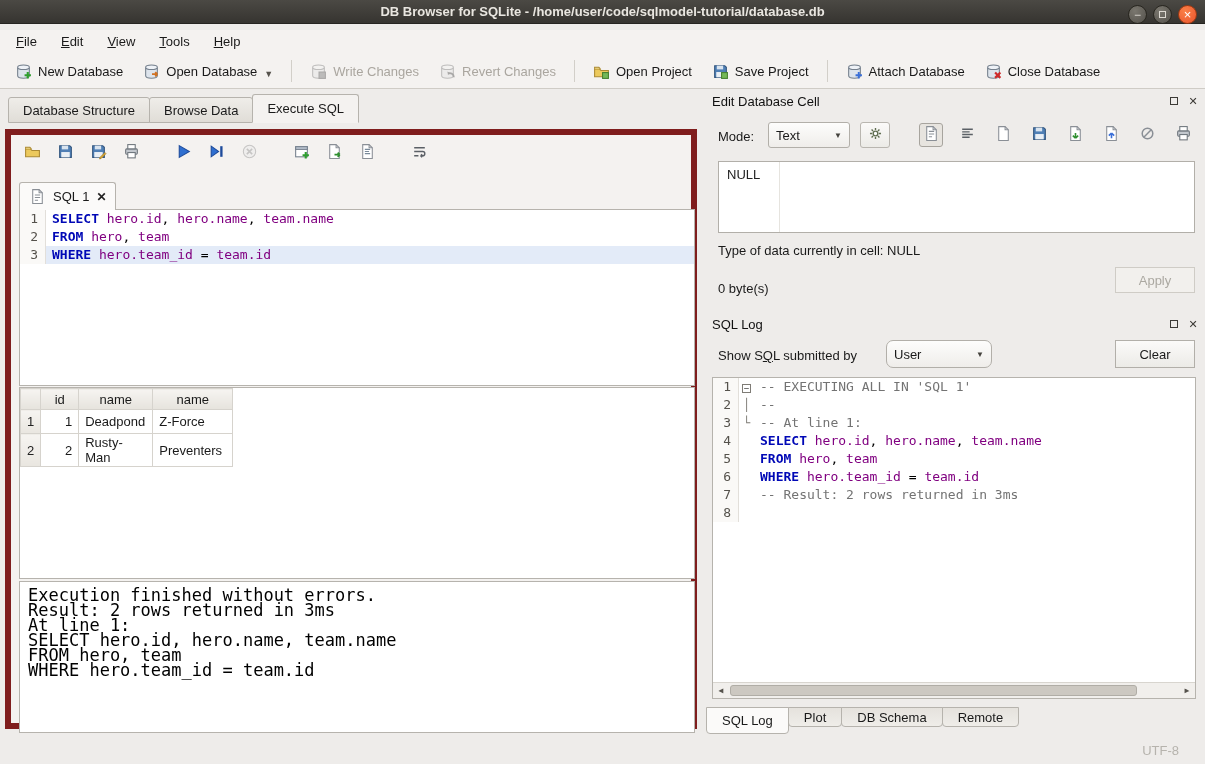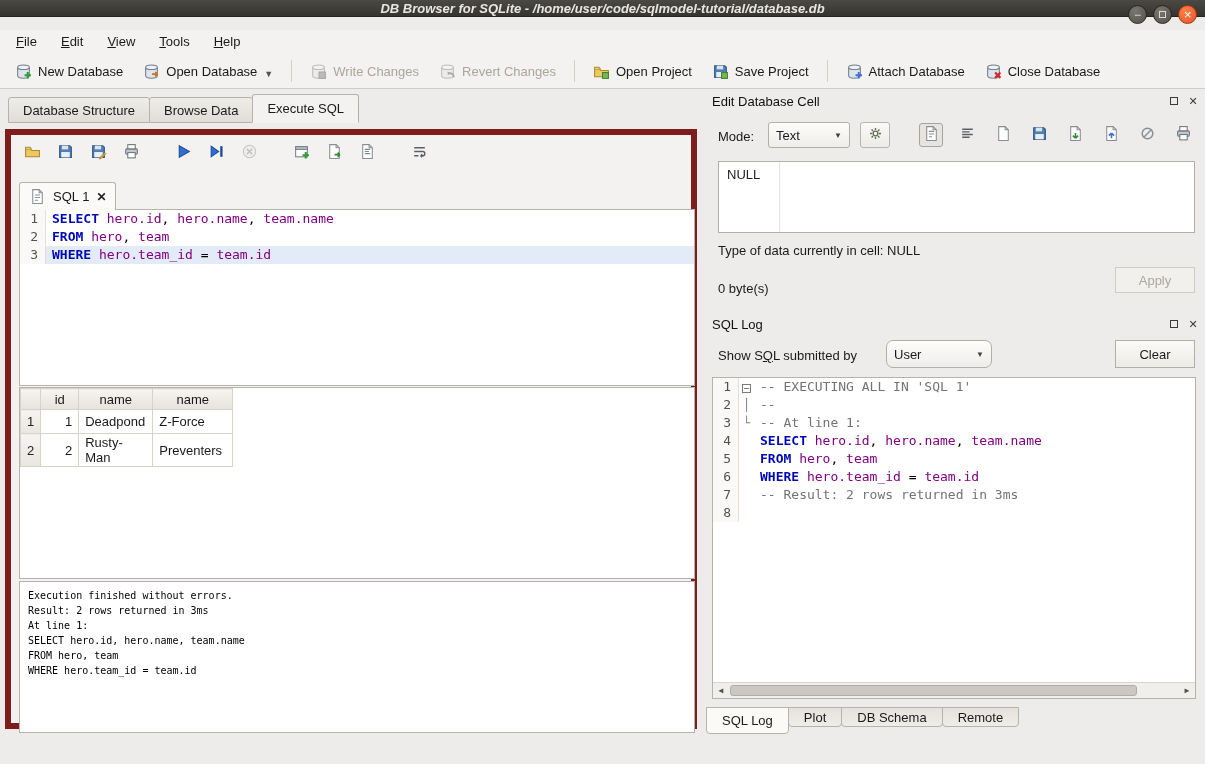"DB Browser for SQLite -" .titlebar { font-style: italic -> none; height: 17px -> 24px }
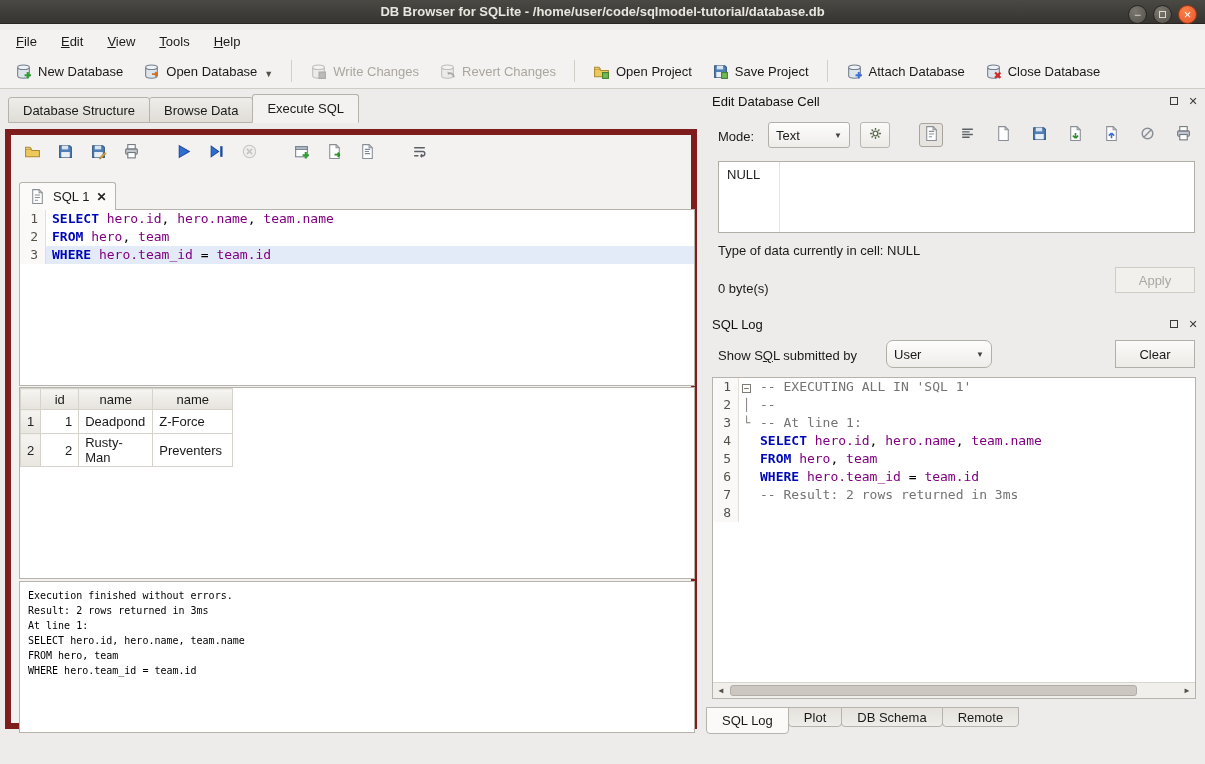"Execution finished without errors." .output-box pre { font-size: 10px -> 17px }
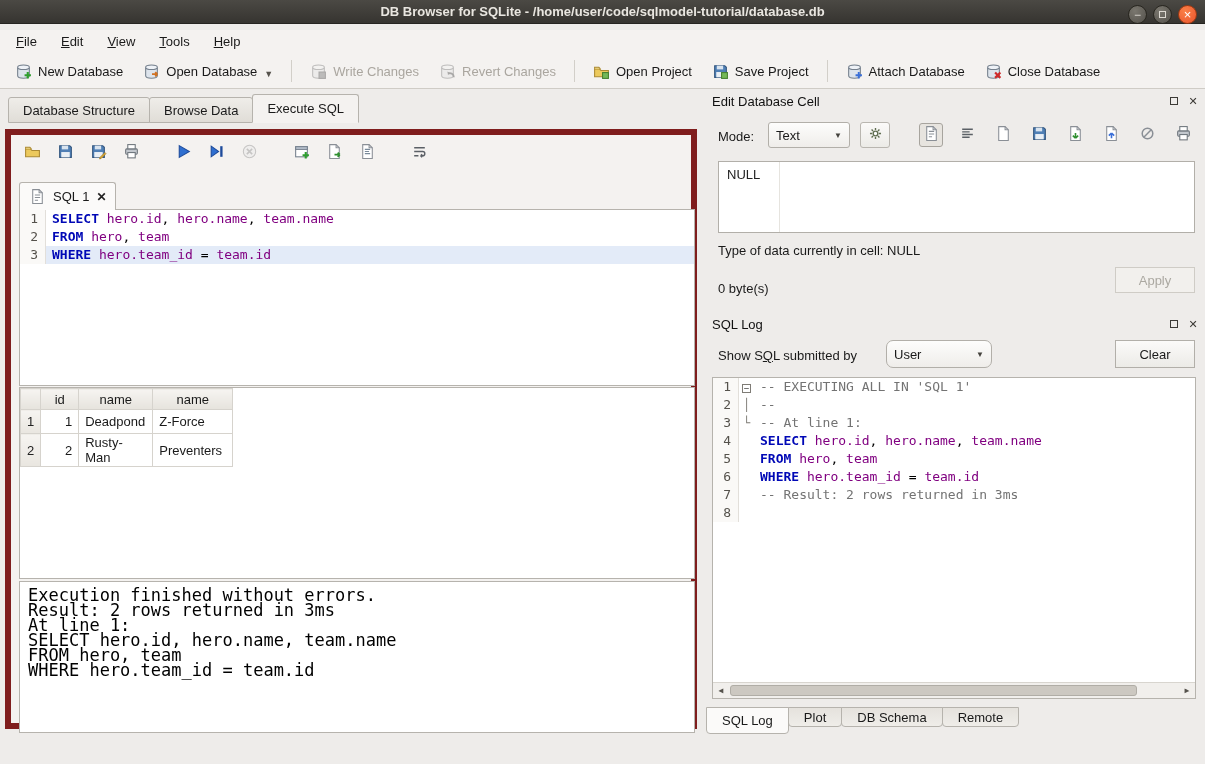"UTF-8" div.statusbar { html: none -> <div> <span>UTF-8</span> </div> }
